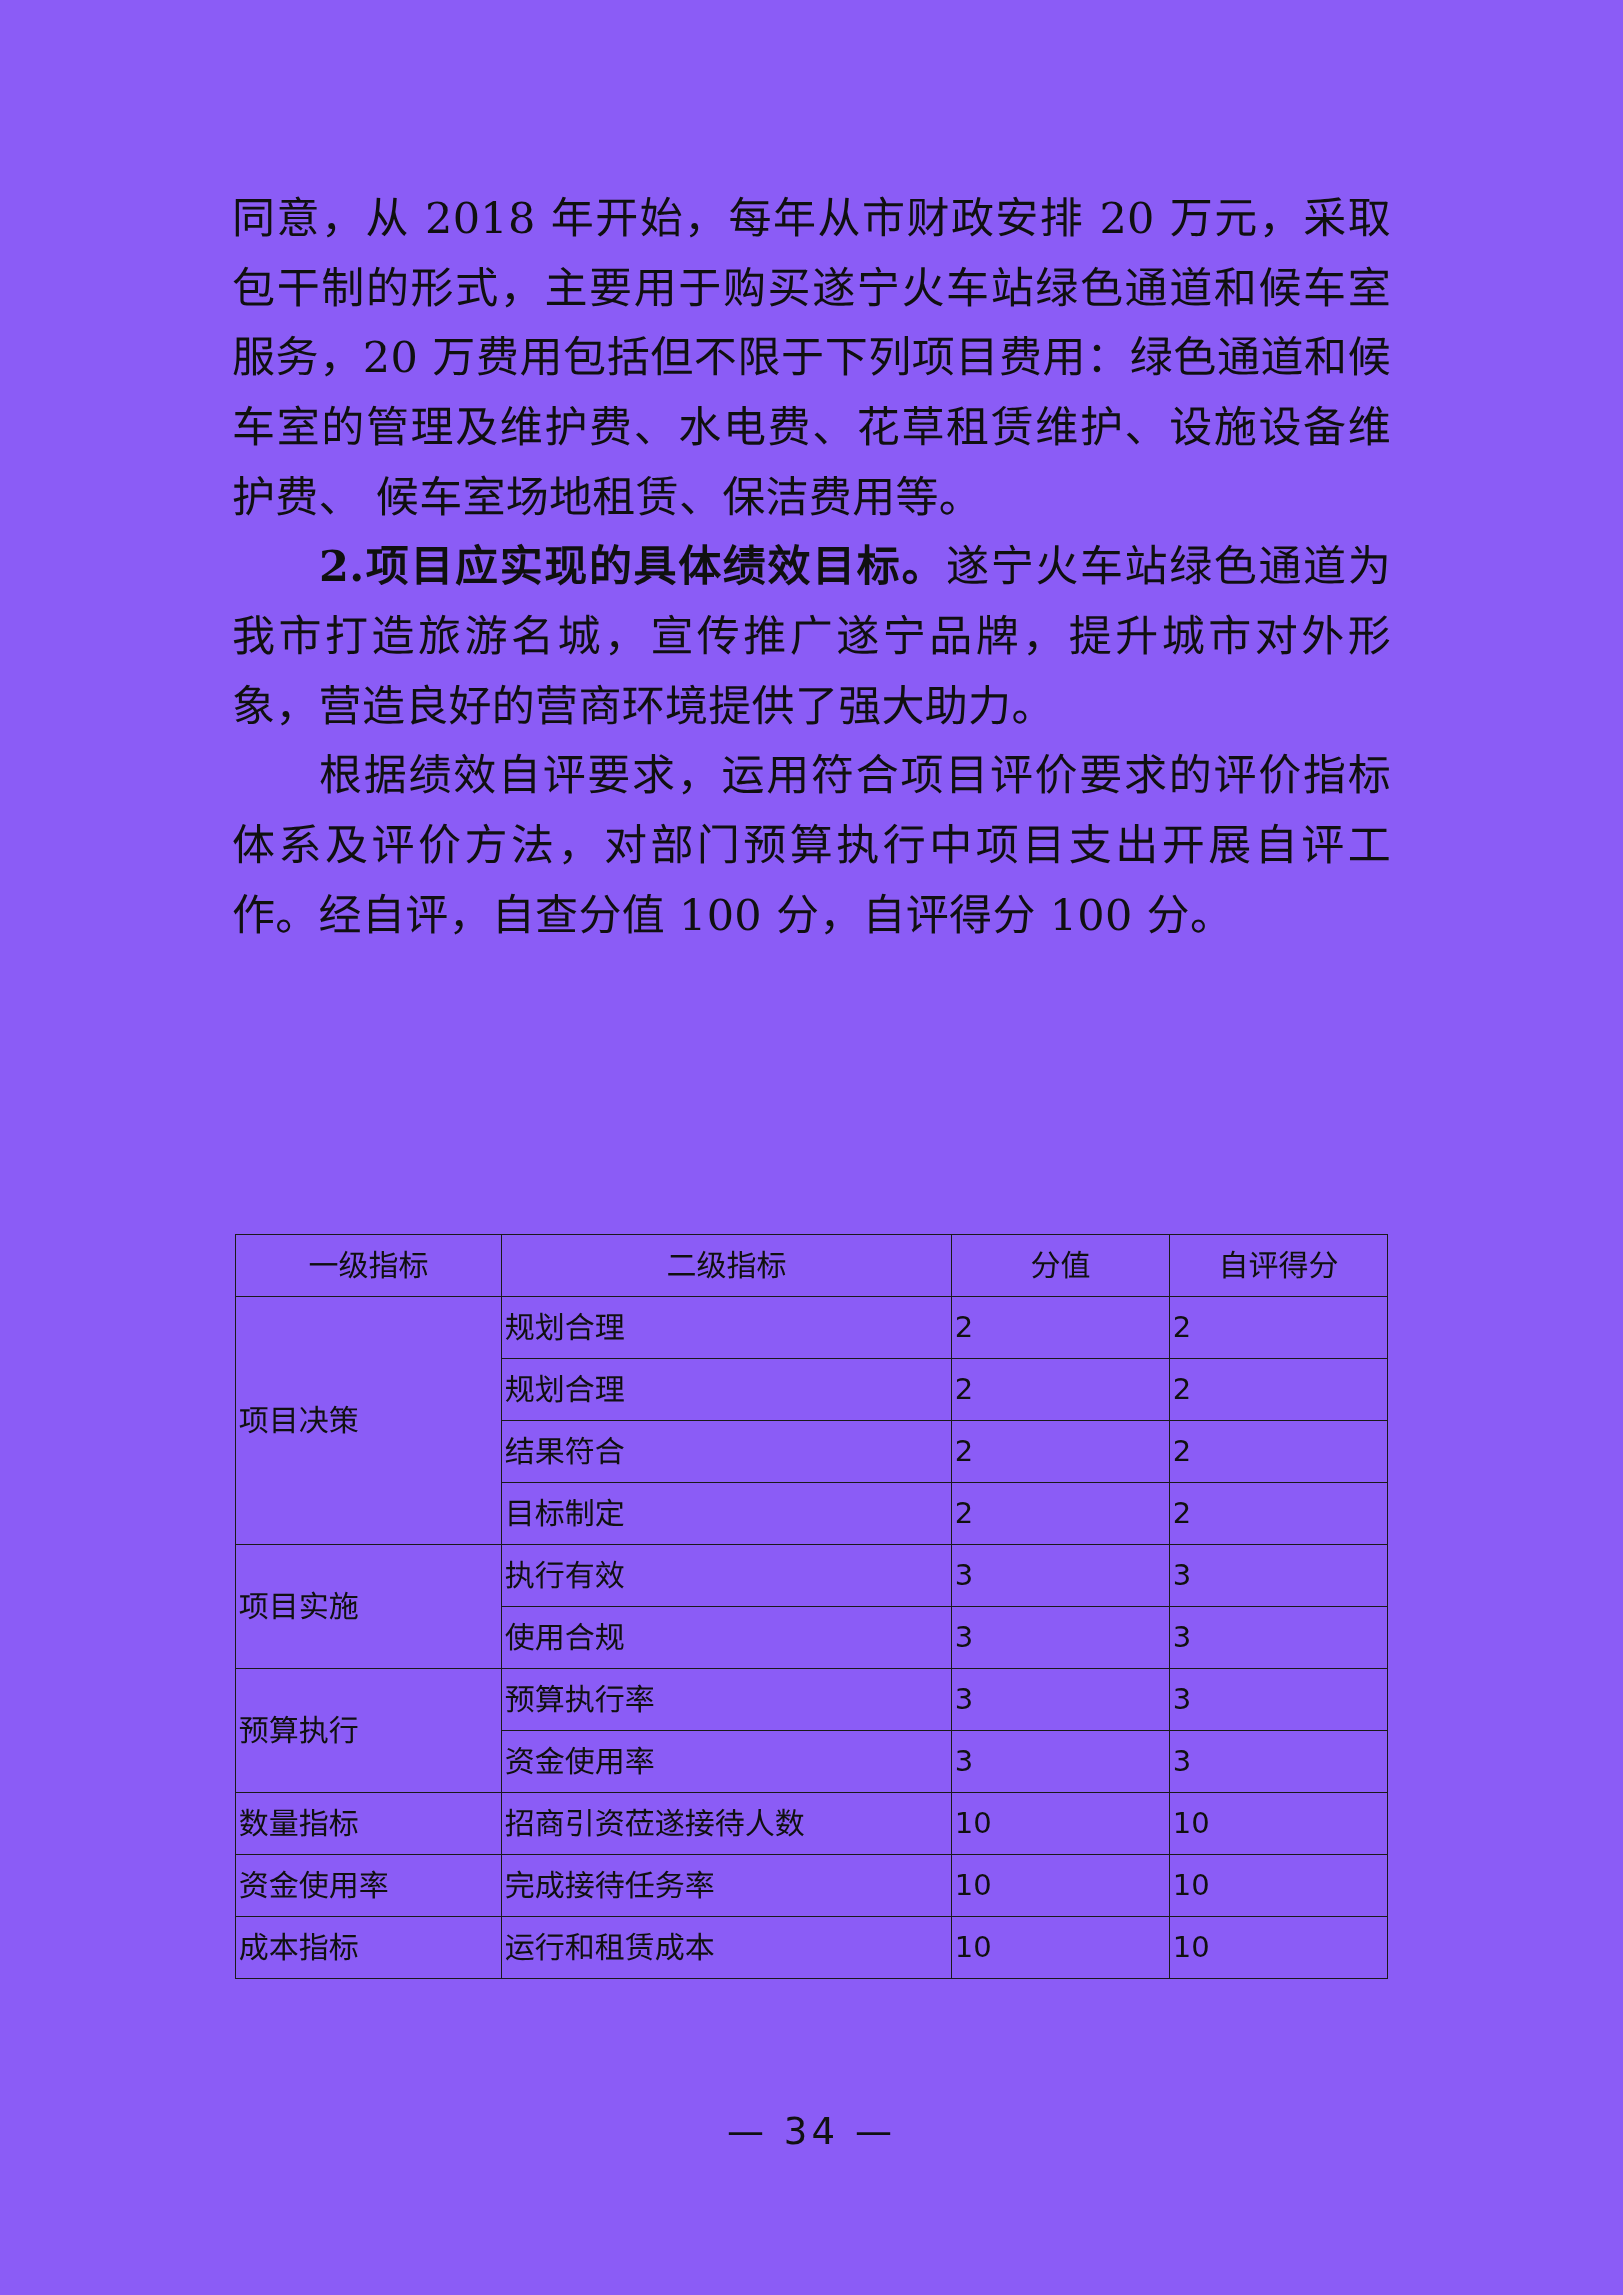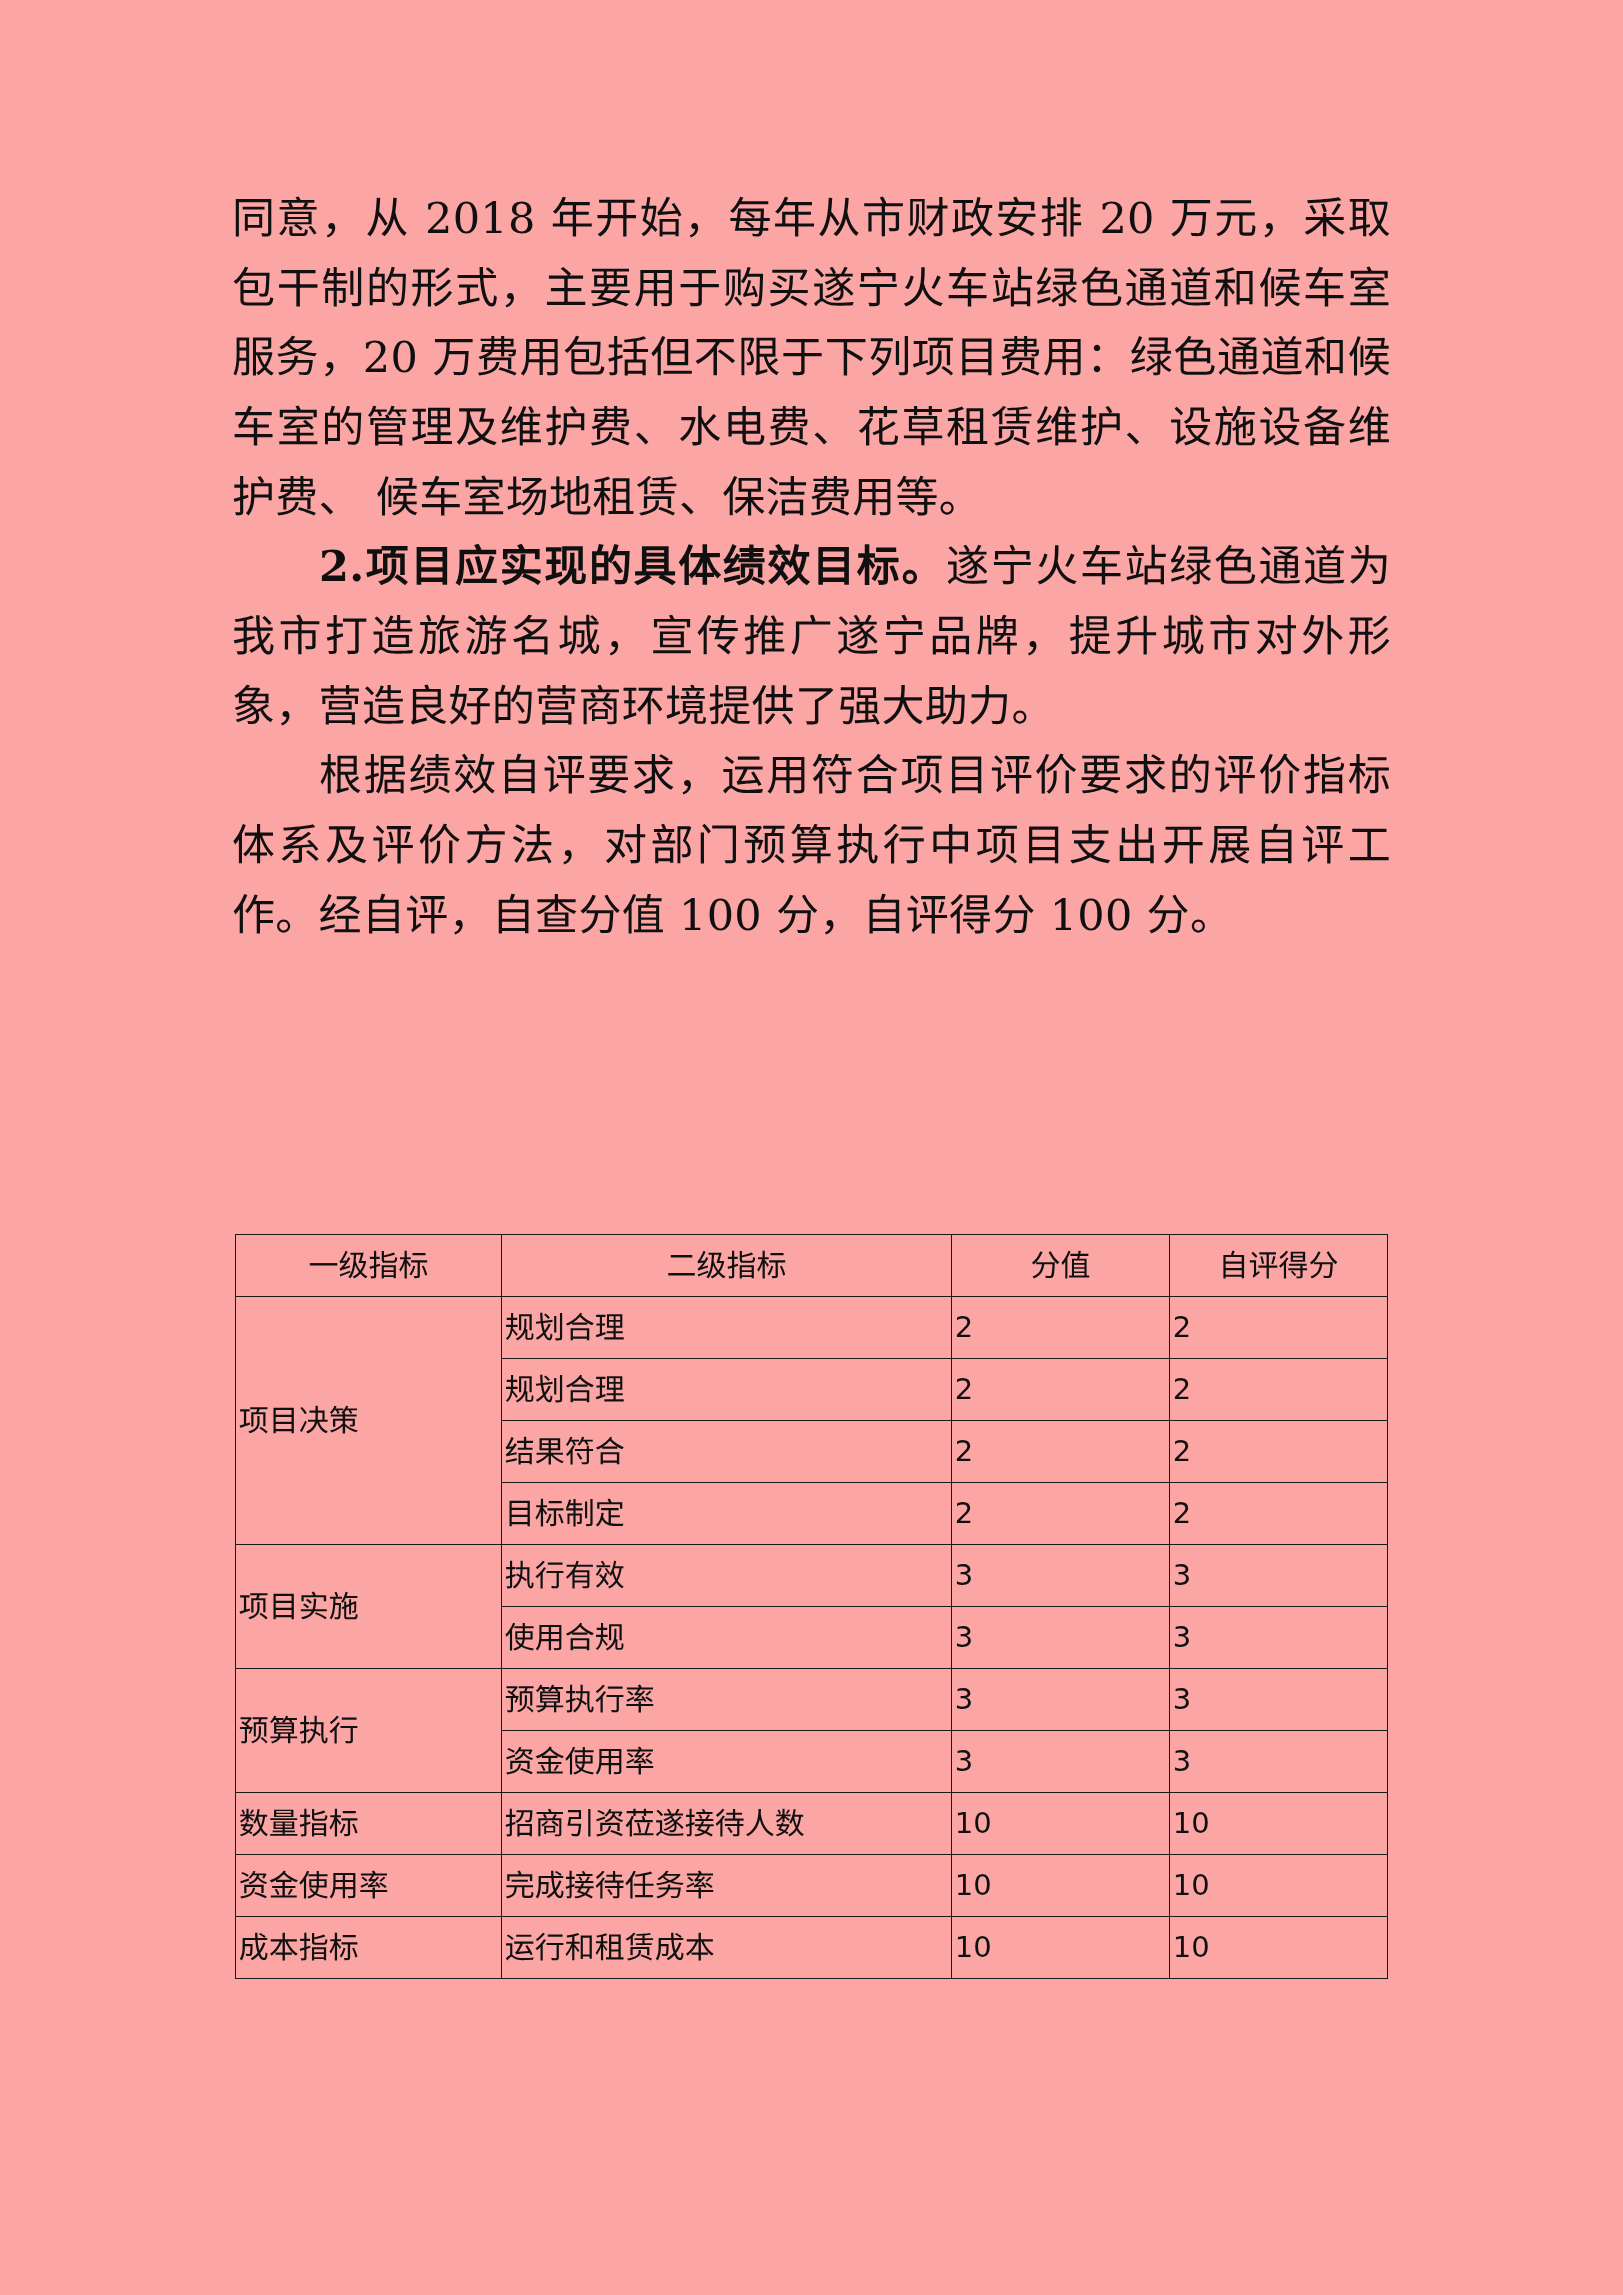"同意，从 2018 年开始，每年从市财政安排 20" .page { background: #fca5a5 -> #8b5cf6 }
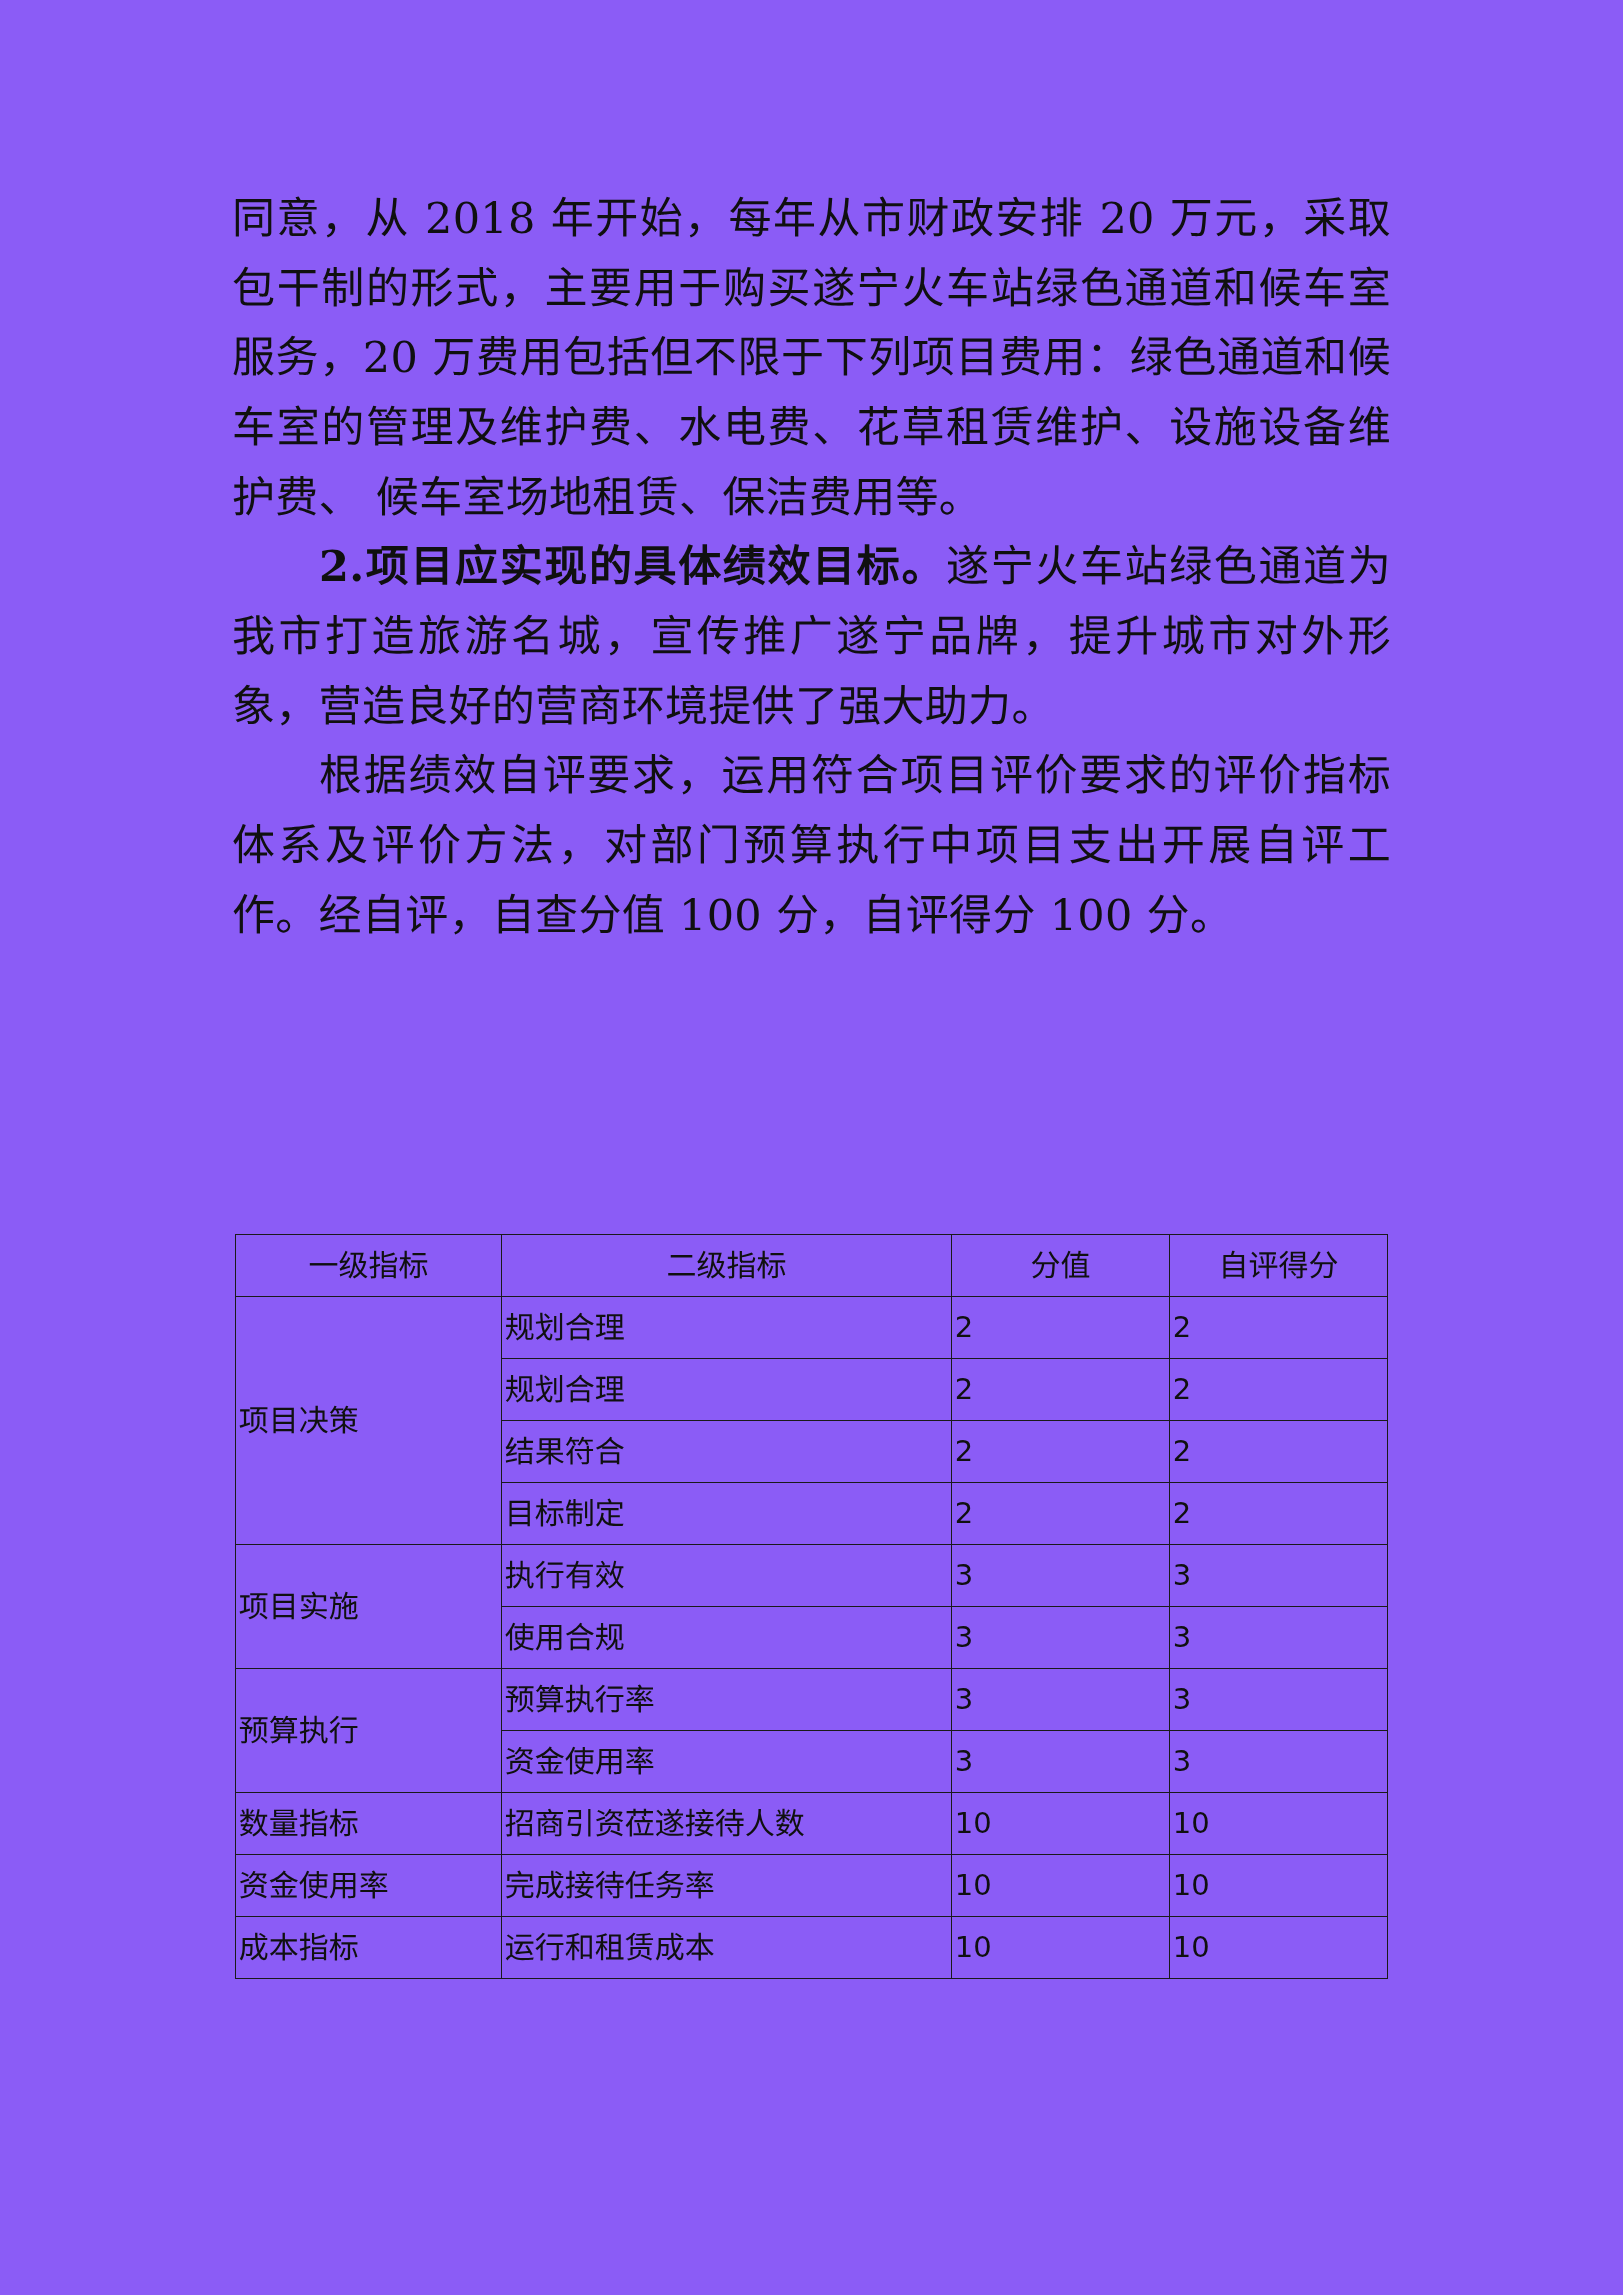"— 34 —" div.page-number { html: none -> <div>— 34 —</div> }
